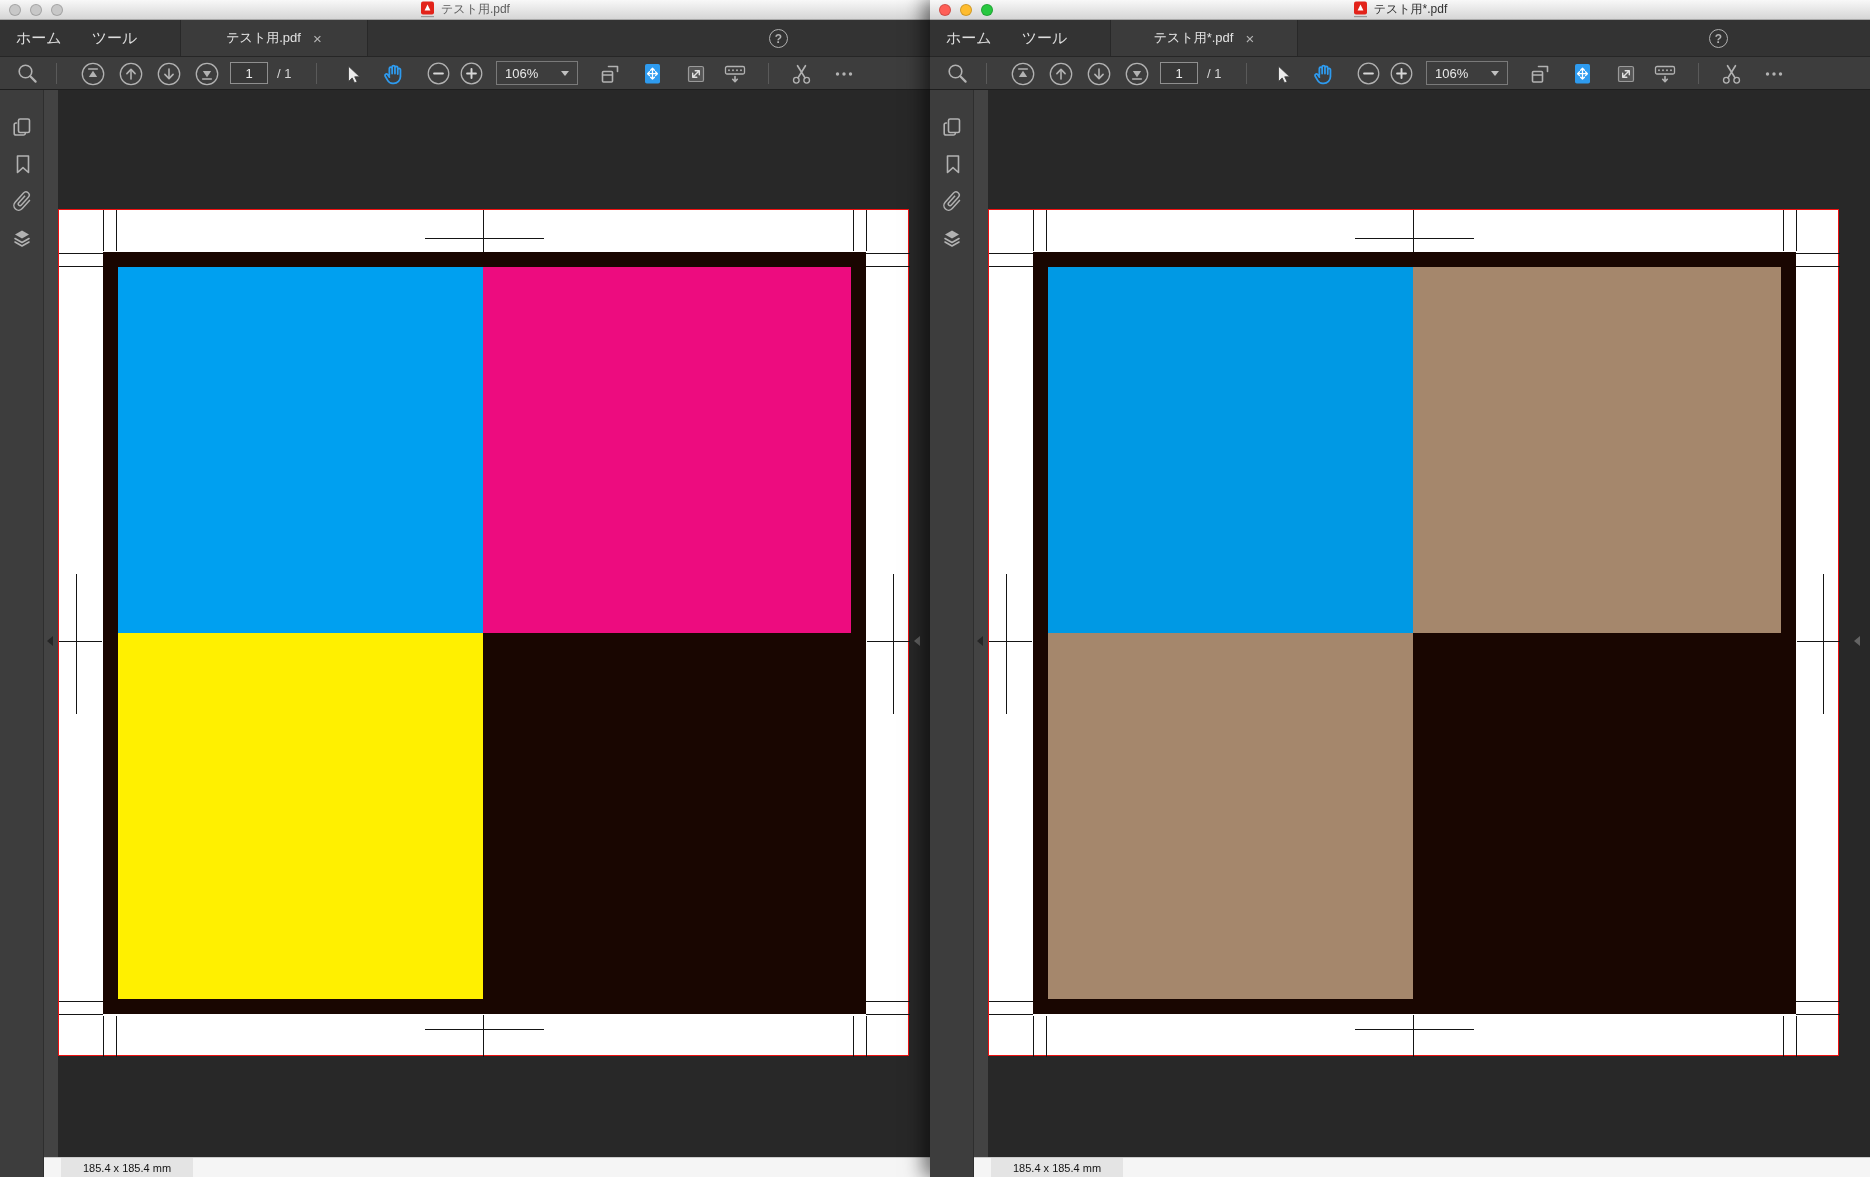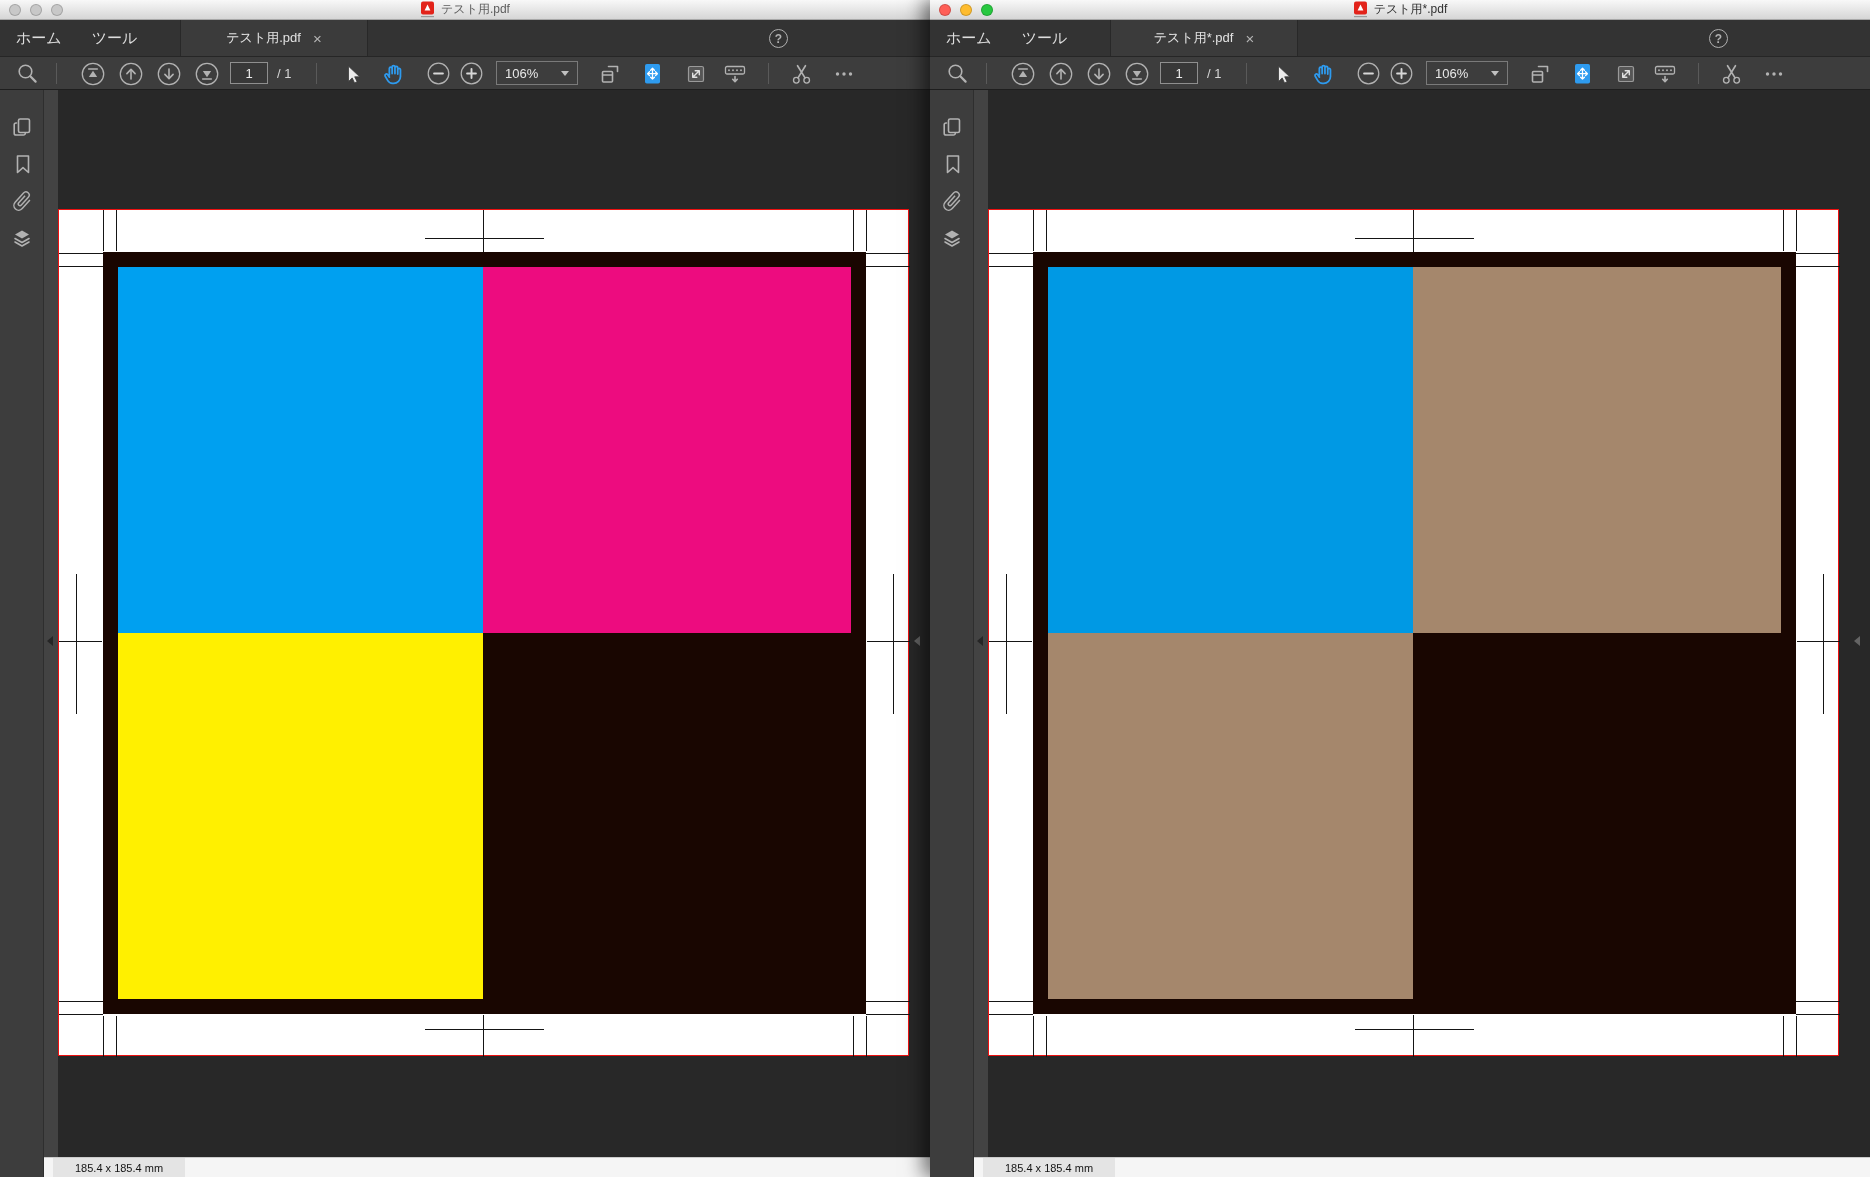"185.4 x 185.4 mm" .dimsbox { margin-left: 9px -> 17px }
